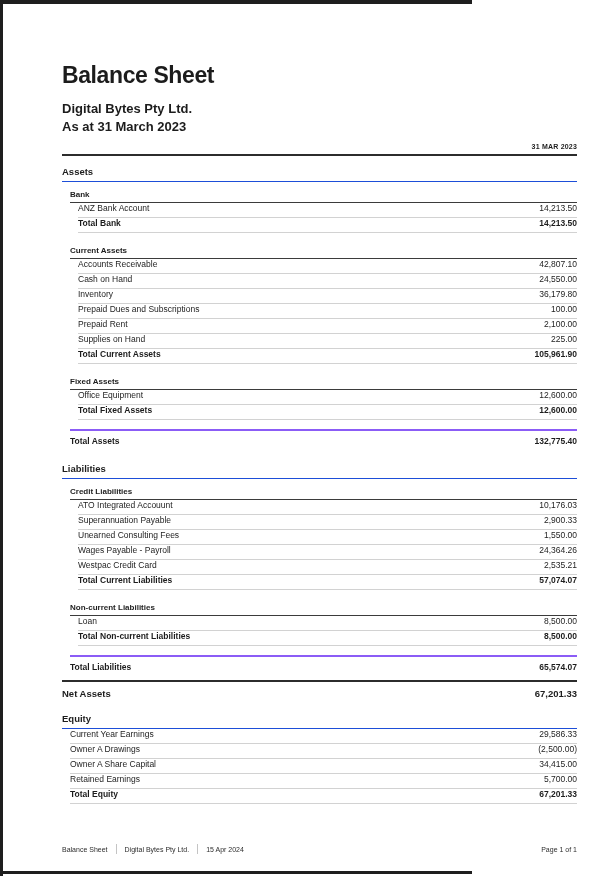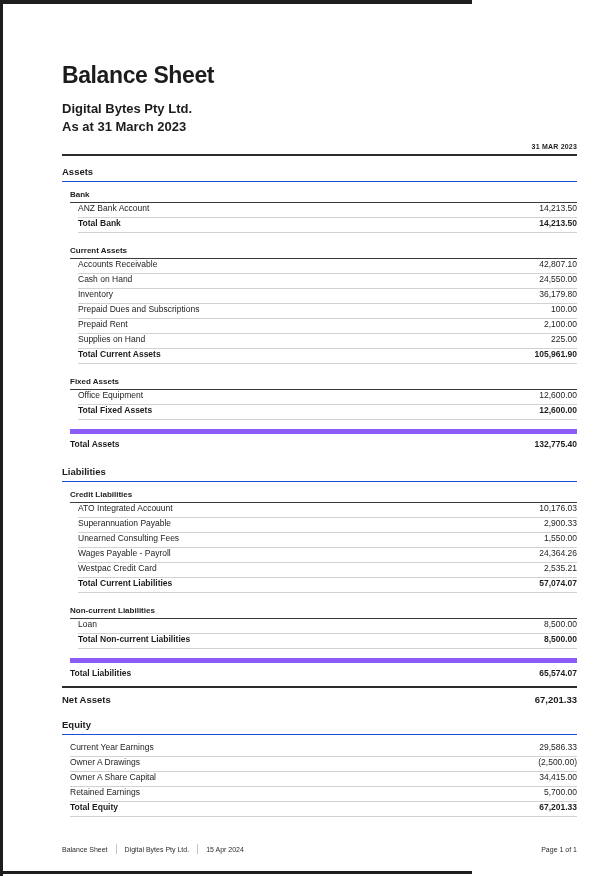"Total Assets" .grand-total { border-top: 5px solid #8b5cf6 -> 2px solid #8b5cf6 }
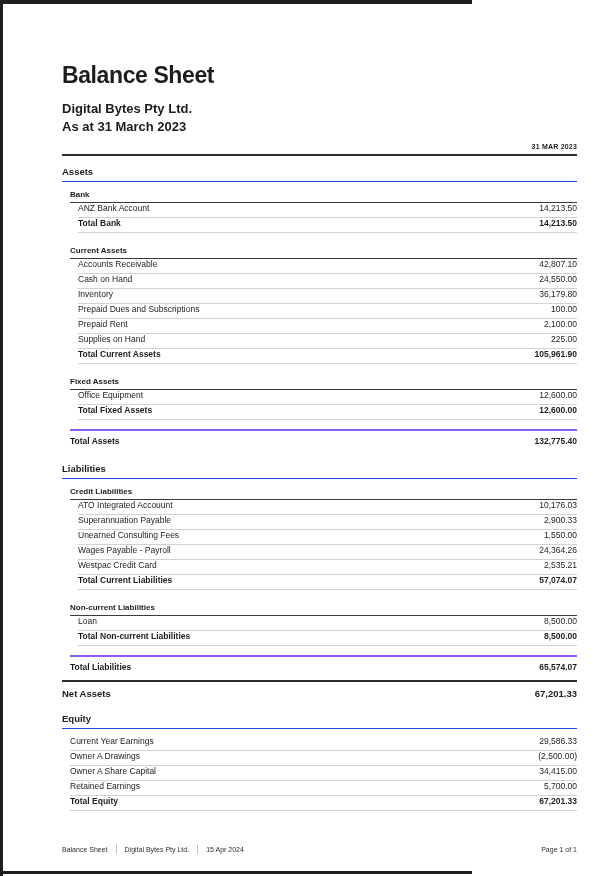"Current Year Earnings" .equity-rows { margin-top: 7px -> none }
